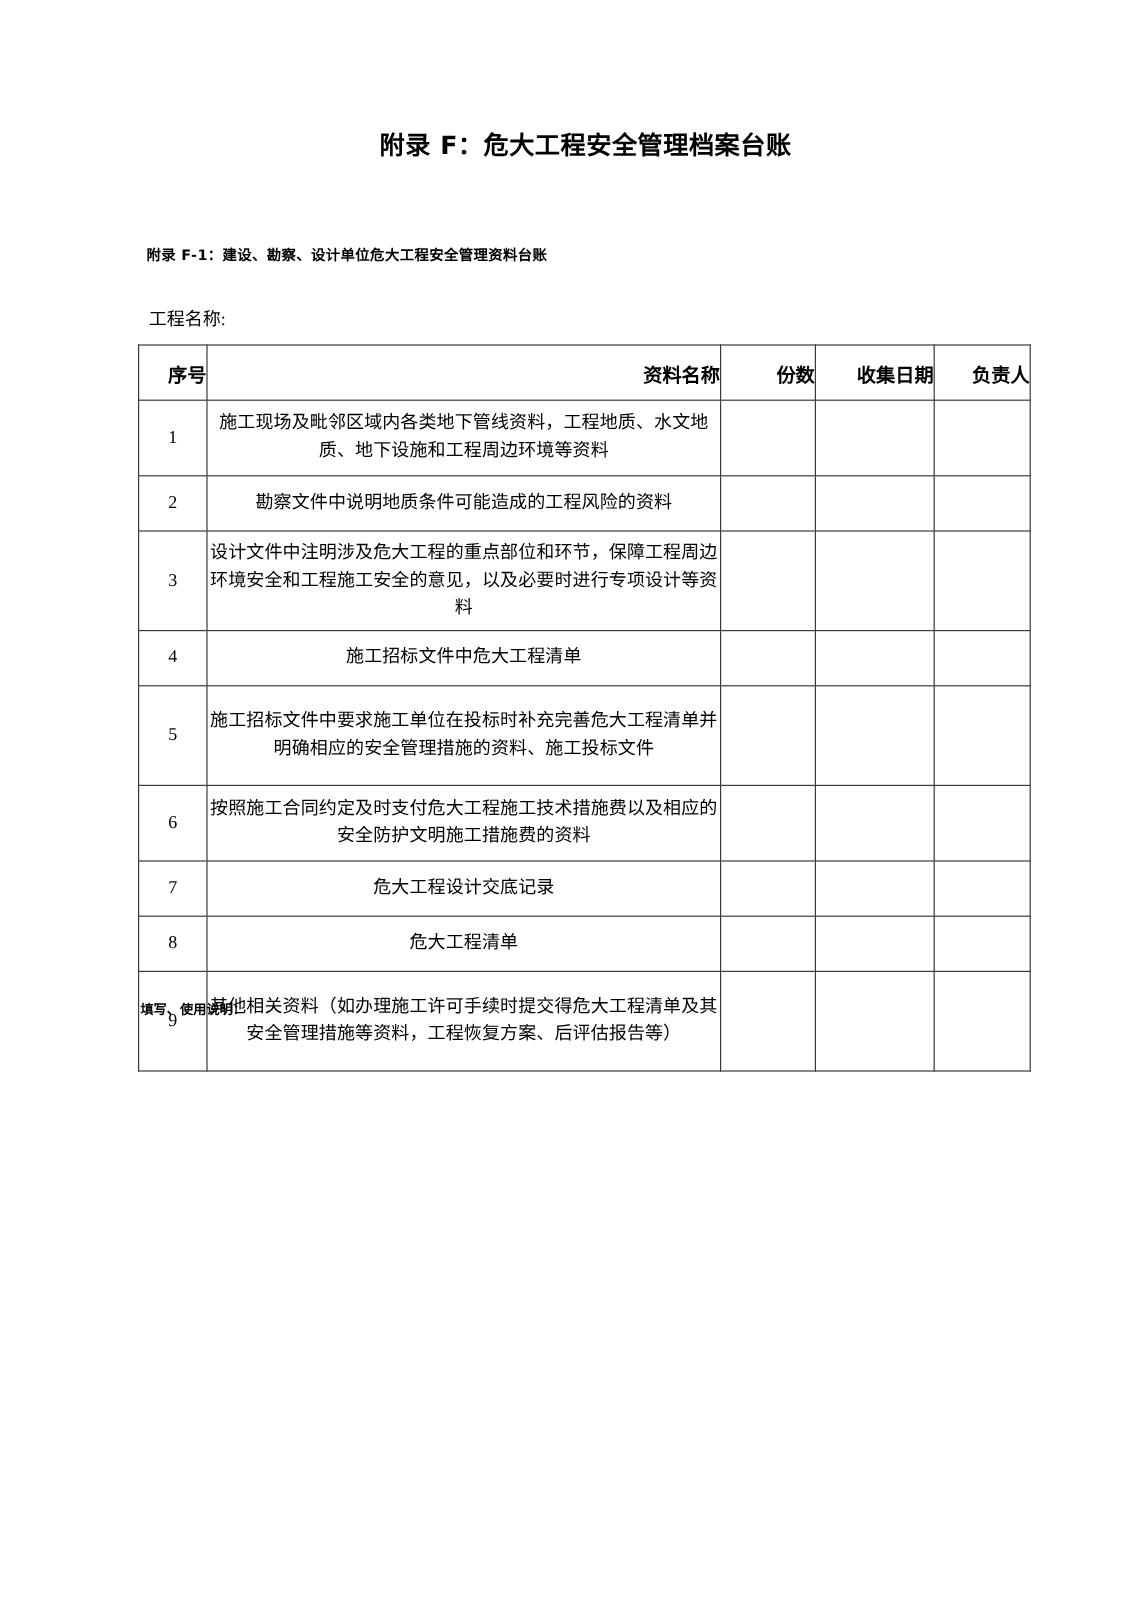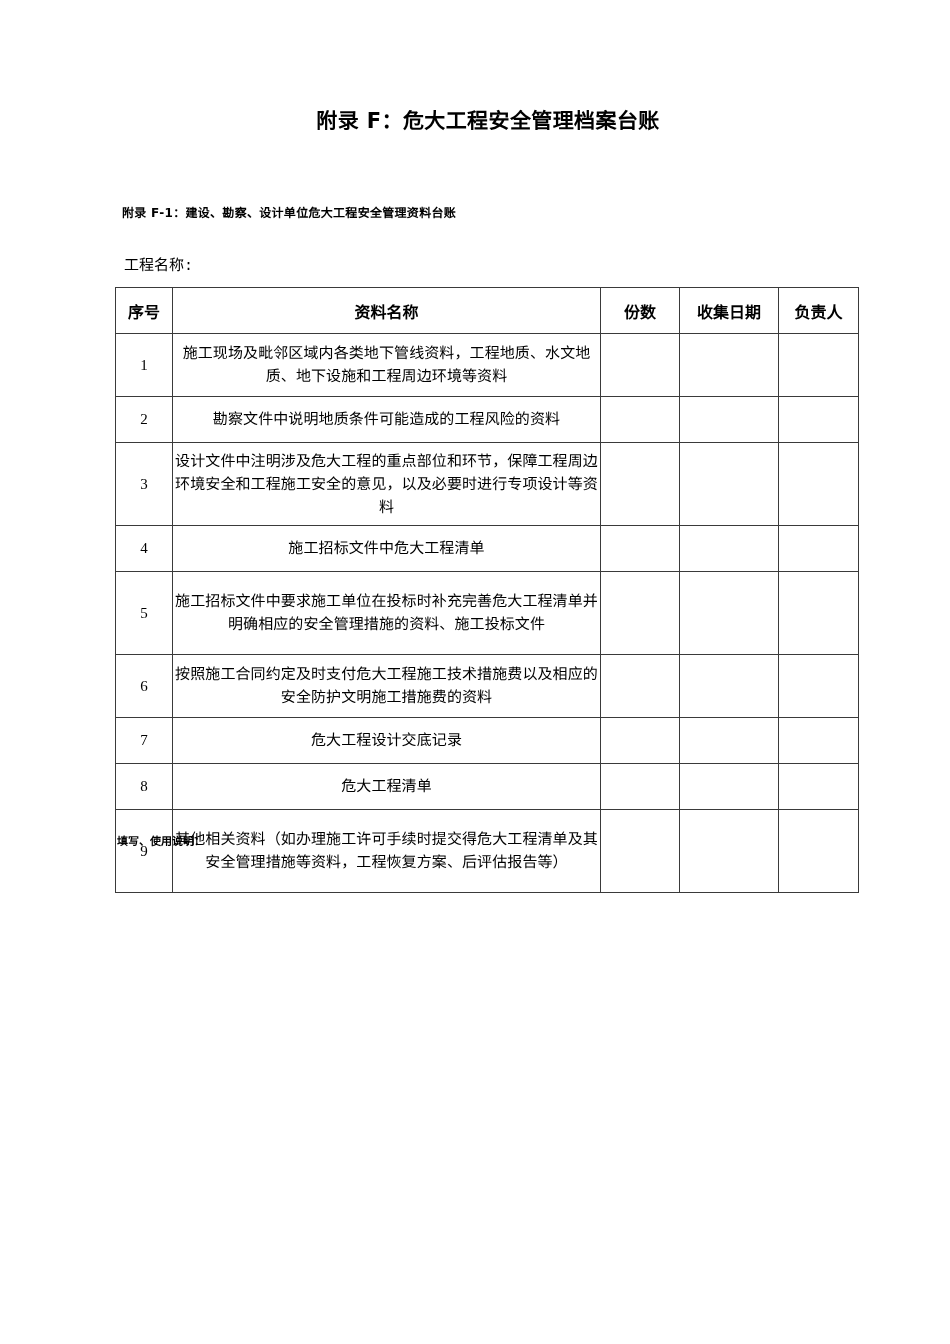"工程名称:" .project-name { font-family: Liberation Mono, monospace -> none }
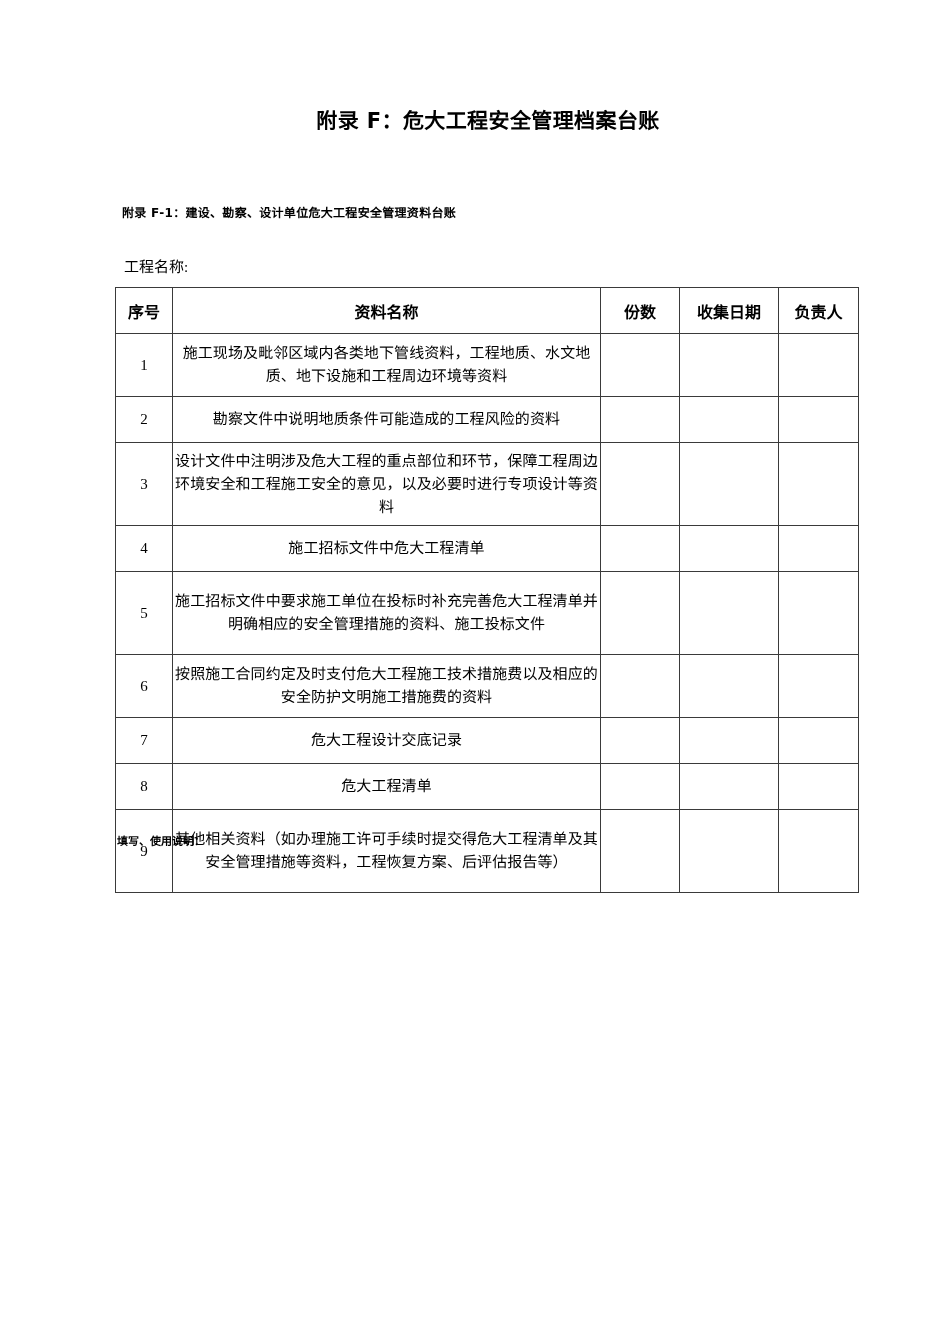"序号" .ledger-table thead th { text-align: center -> right }
